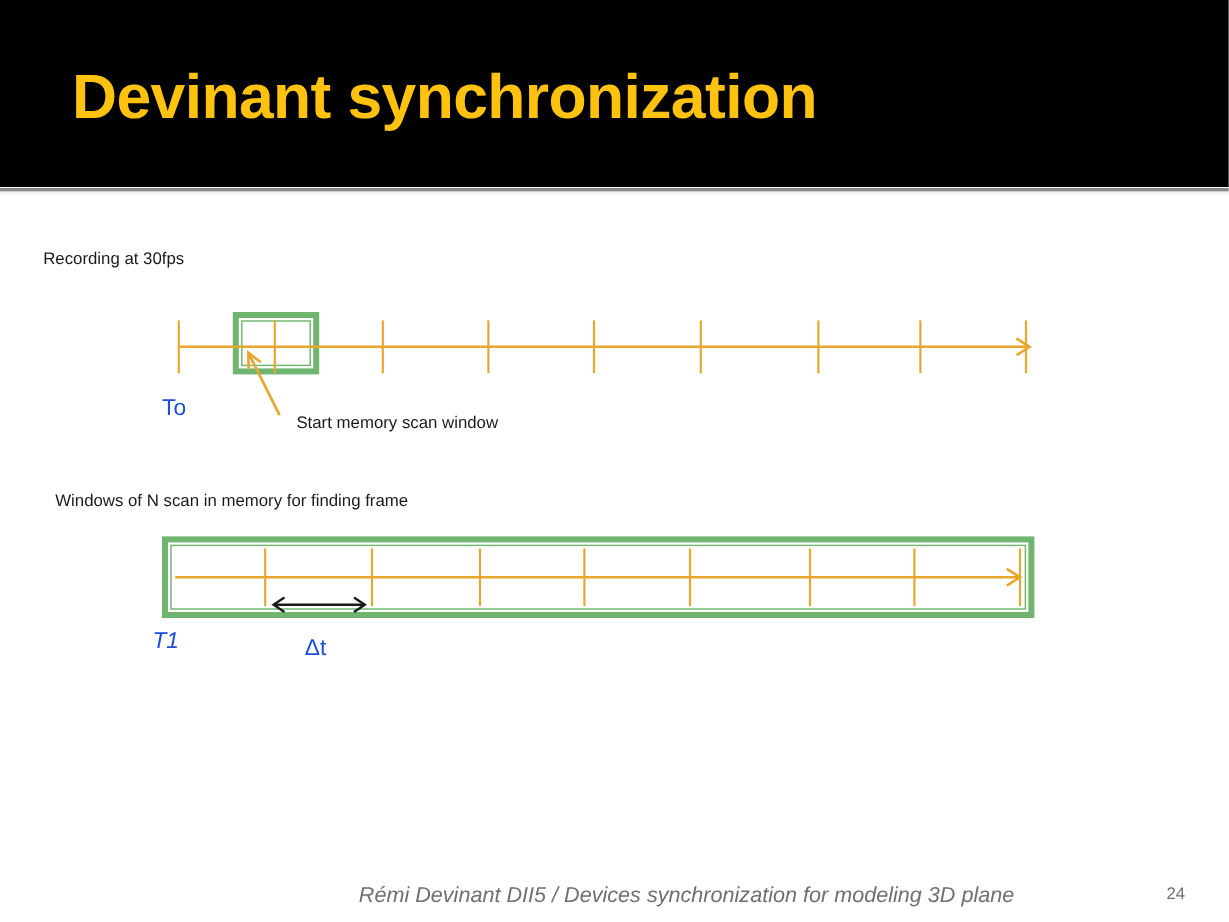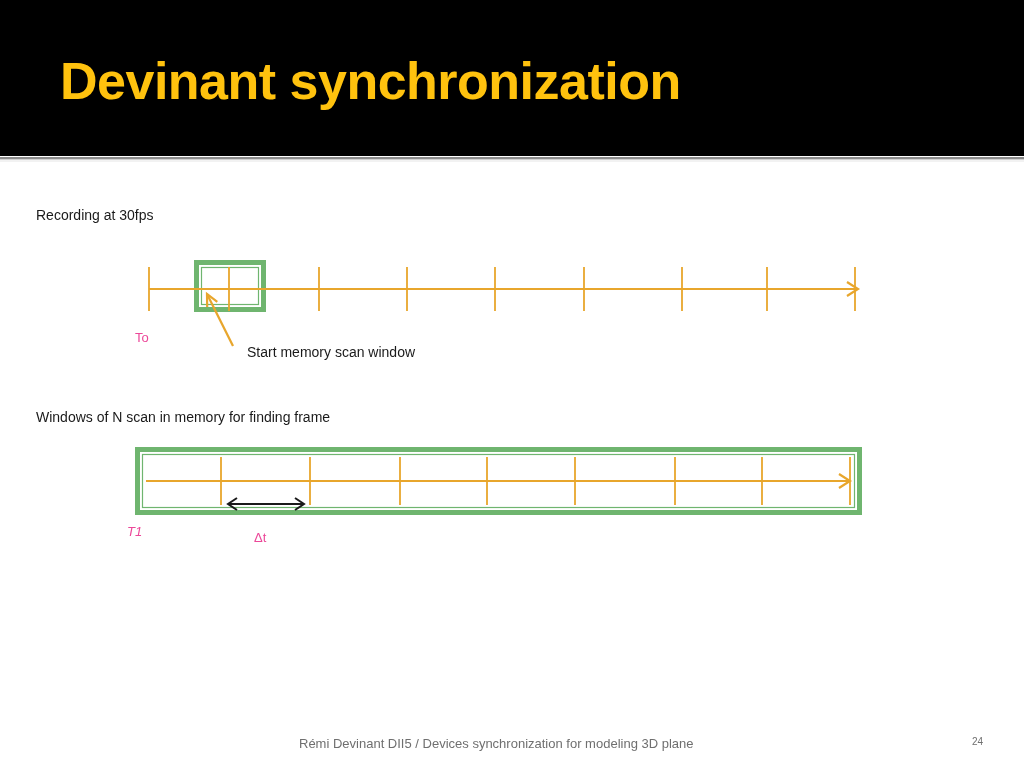"To" .tick-label { color: #ec4899 -> #1d4ed8; font-size: 13px -> 19px }
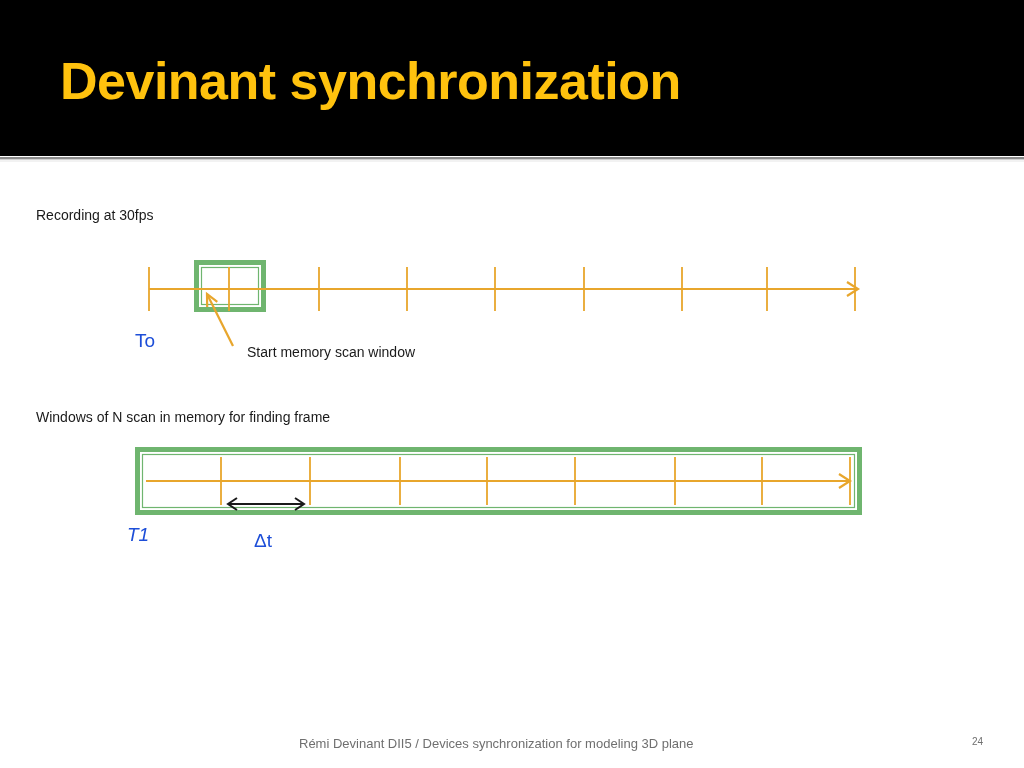"Windows of N scan in" #caption-windows { left: 36px -> 46px }
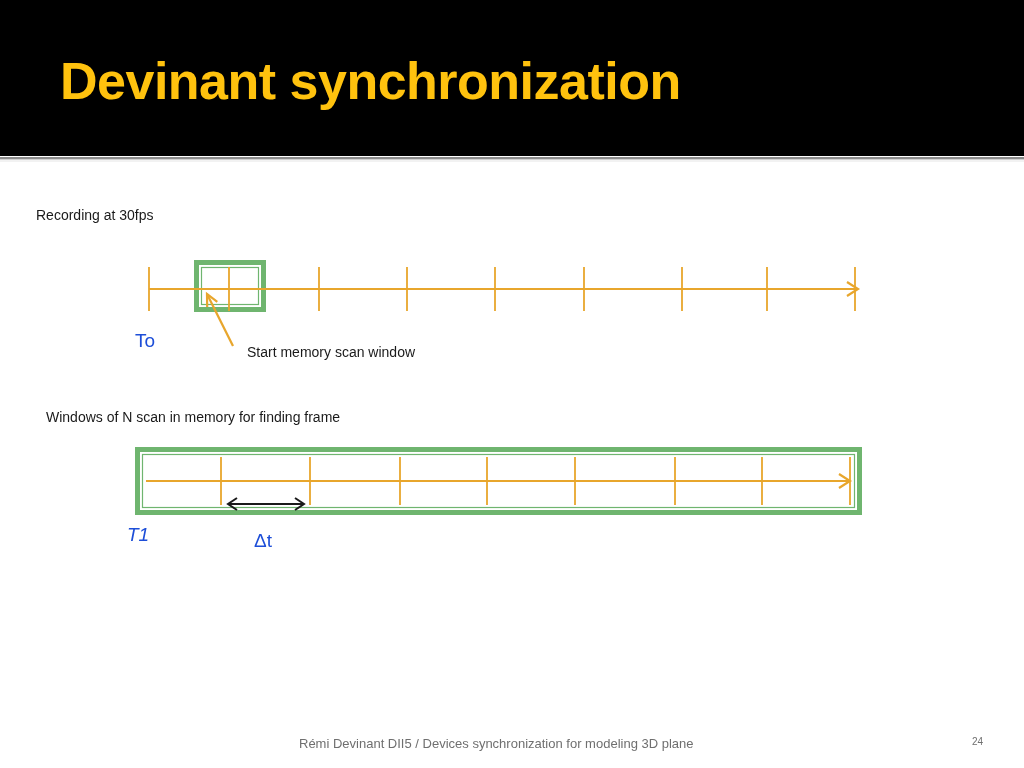"Rémi Devinant DII5 / Devices" #footer-text { font-size: 13px -> 18px; font-style: none -> italic }
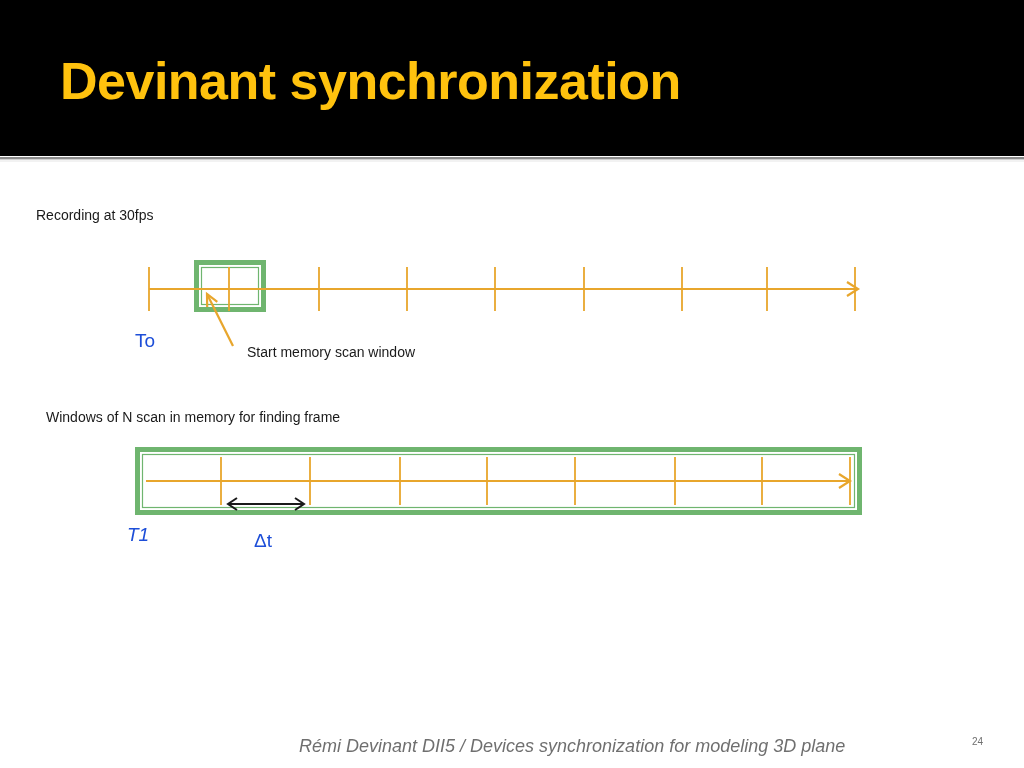"24" #footer-page { font-size: 10px -> 14px }
